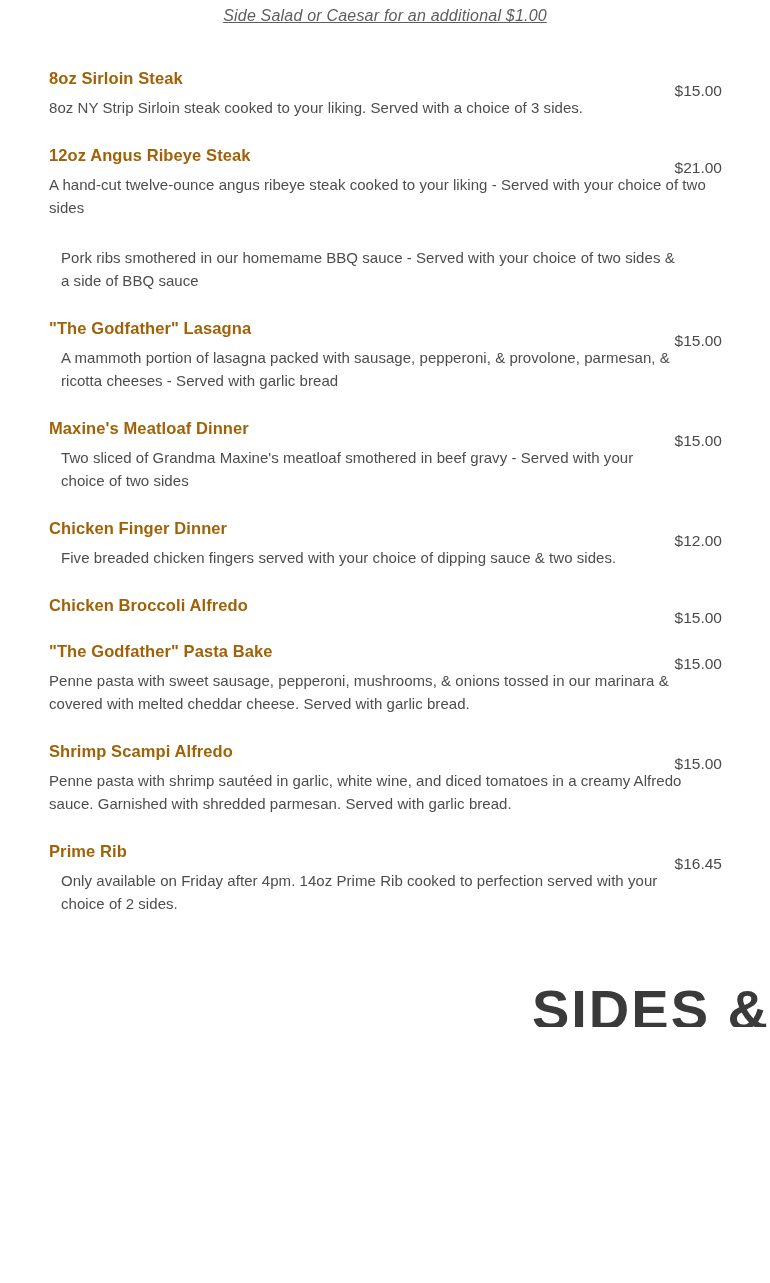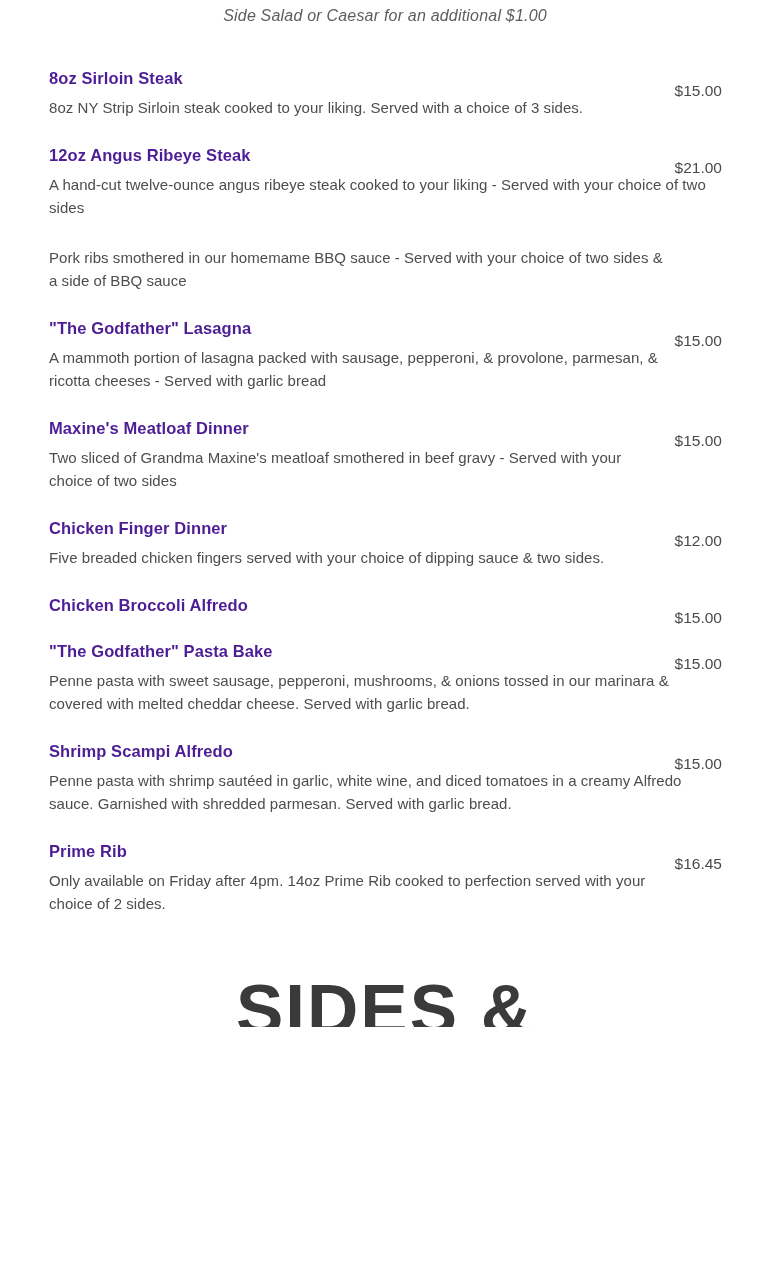"Side Salad or Caesar for" .subheader { text-decoration: none -> underline }
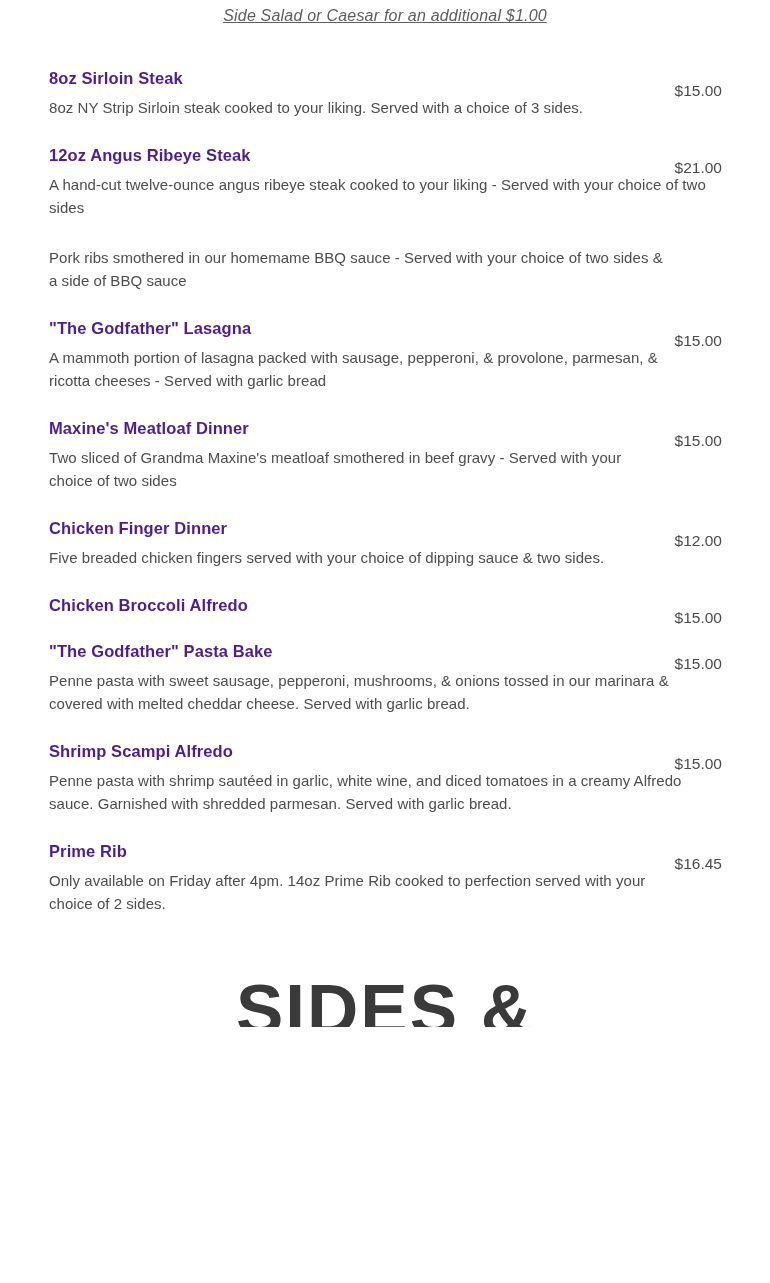"8oz Sirloin Steak" .item-name { color: #4c1d95 -> #a16207 }
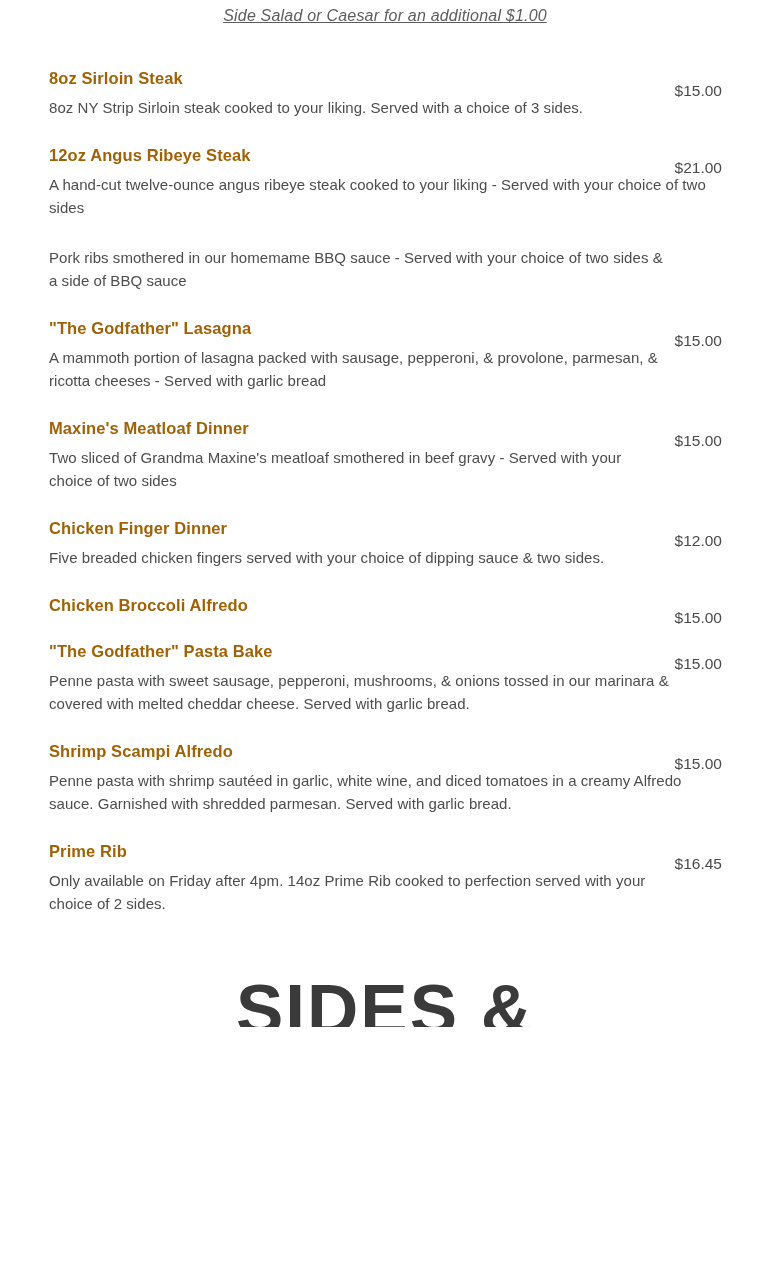"Pork ribs smothered in our" .item-desc.narrow { margin-left: none -> 12px }
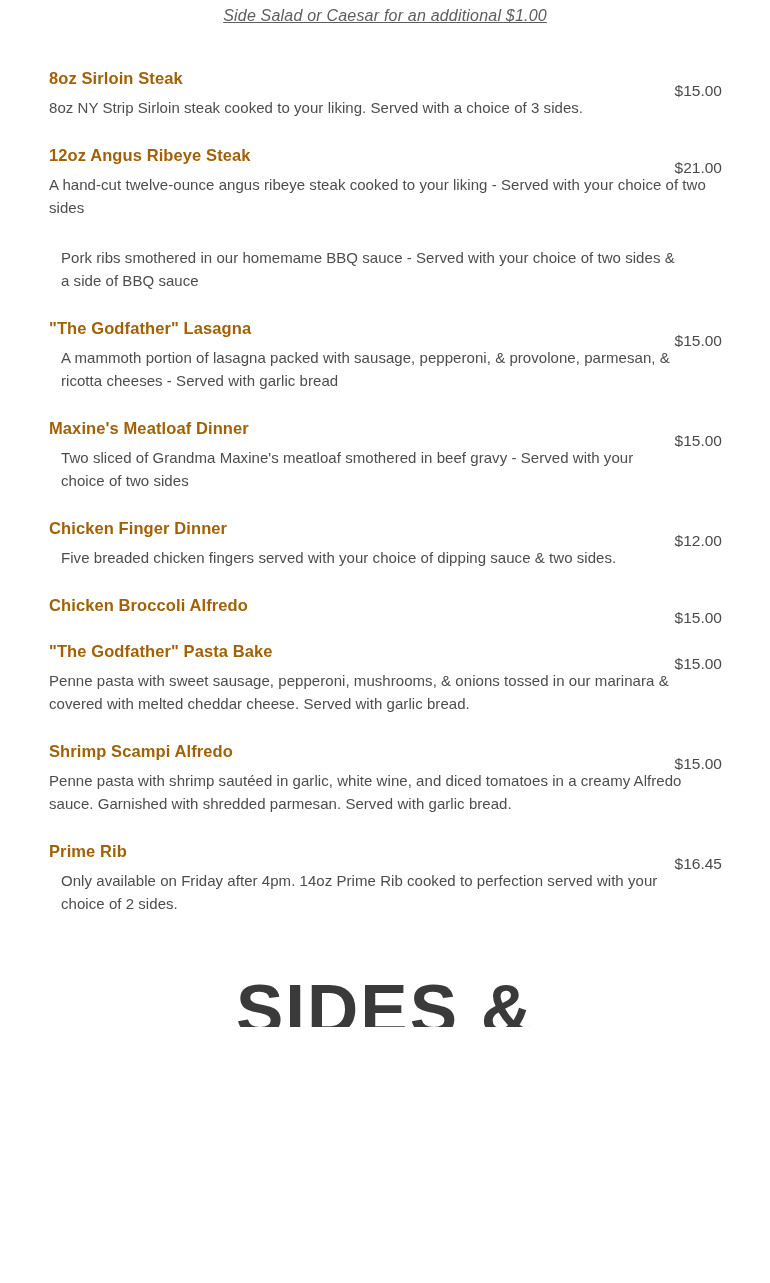"SIDES &" .section-title { font-size: 71px -> 56px; text-align: center -> right }
